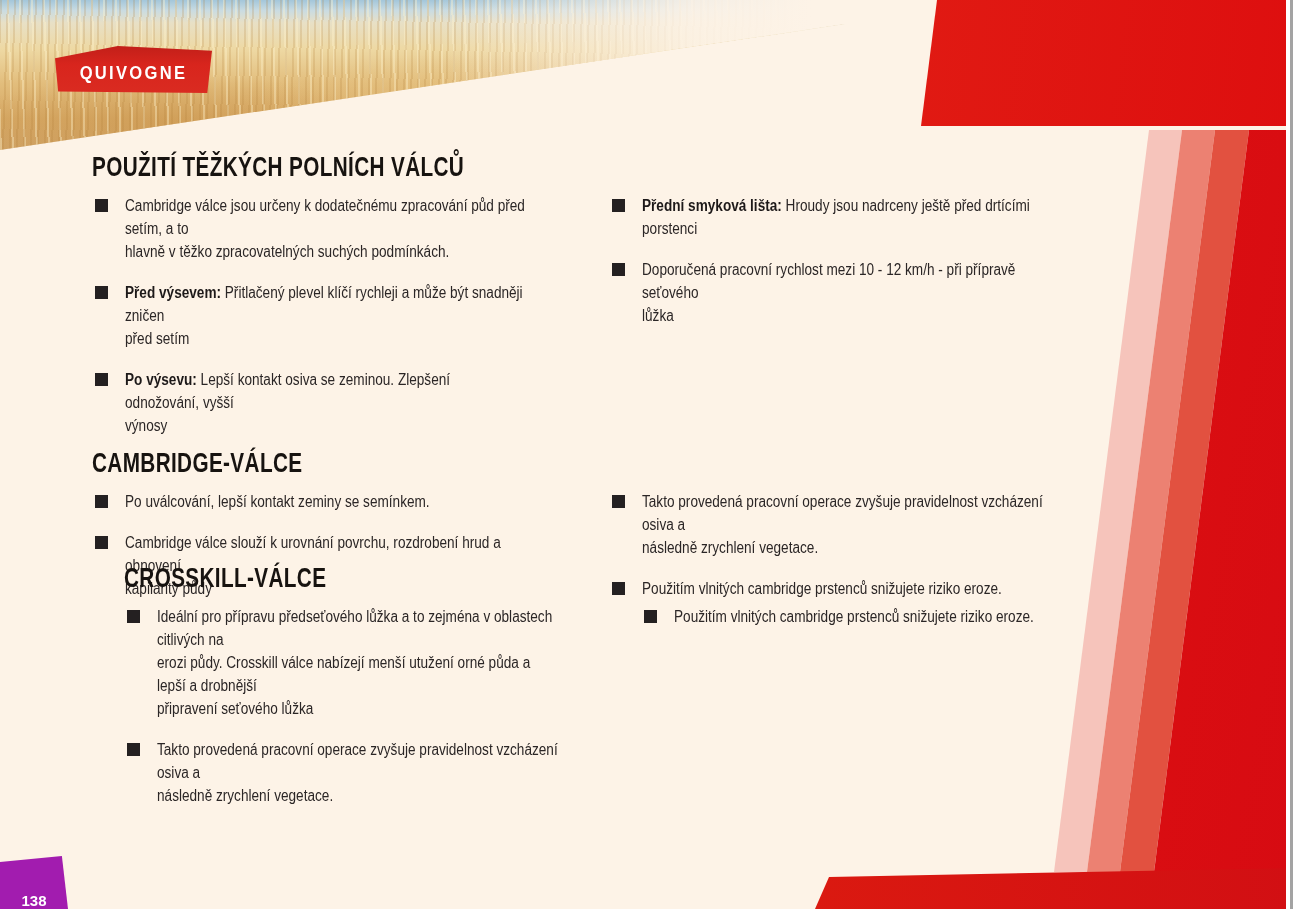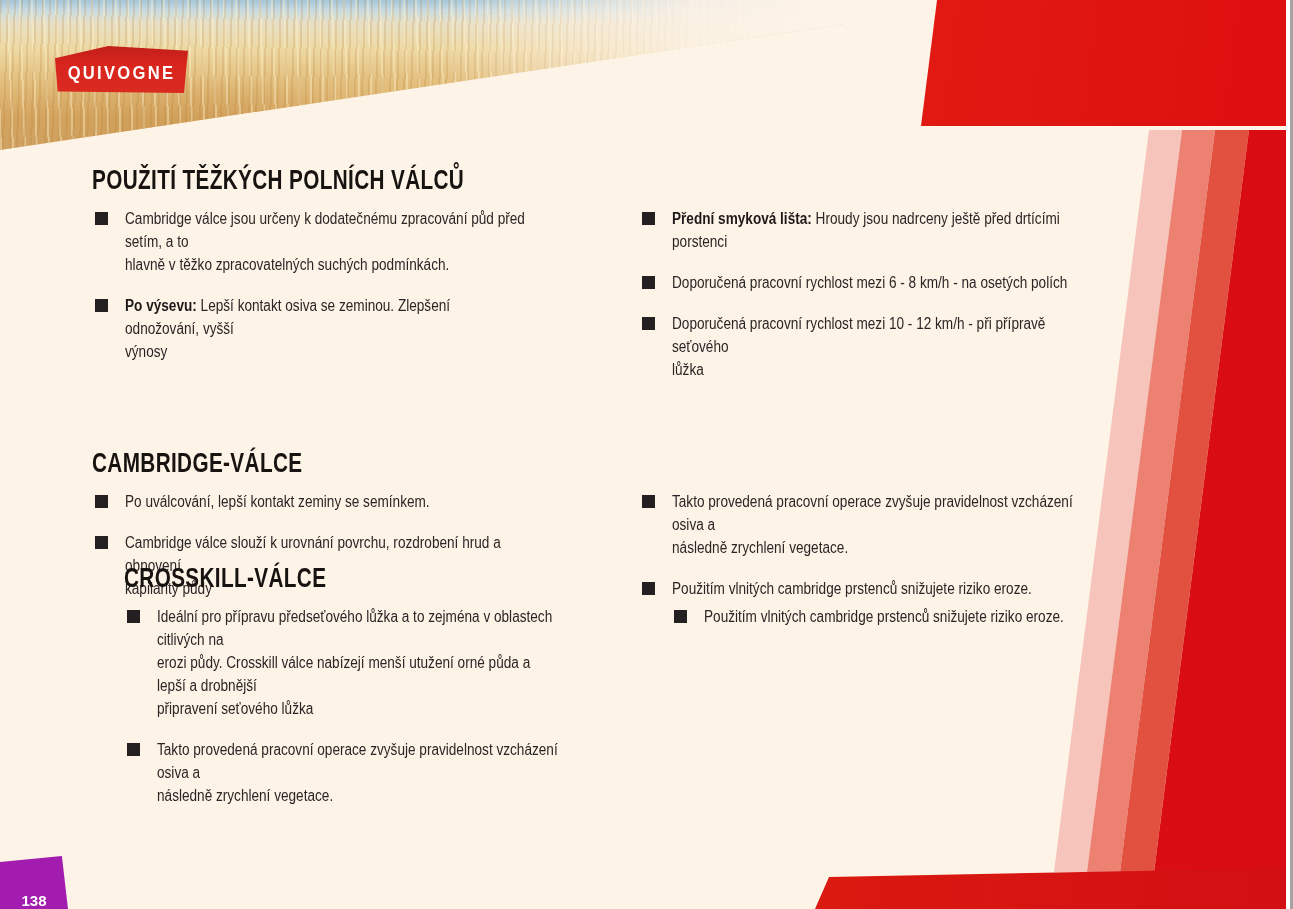"QUIVOGNE" .logo { width: 133px -> 157px }
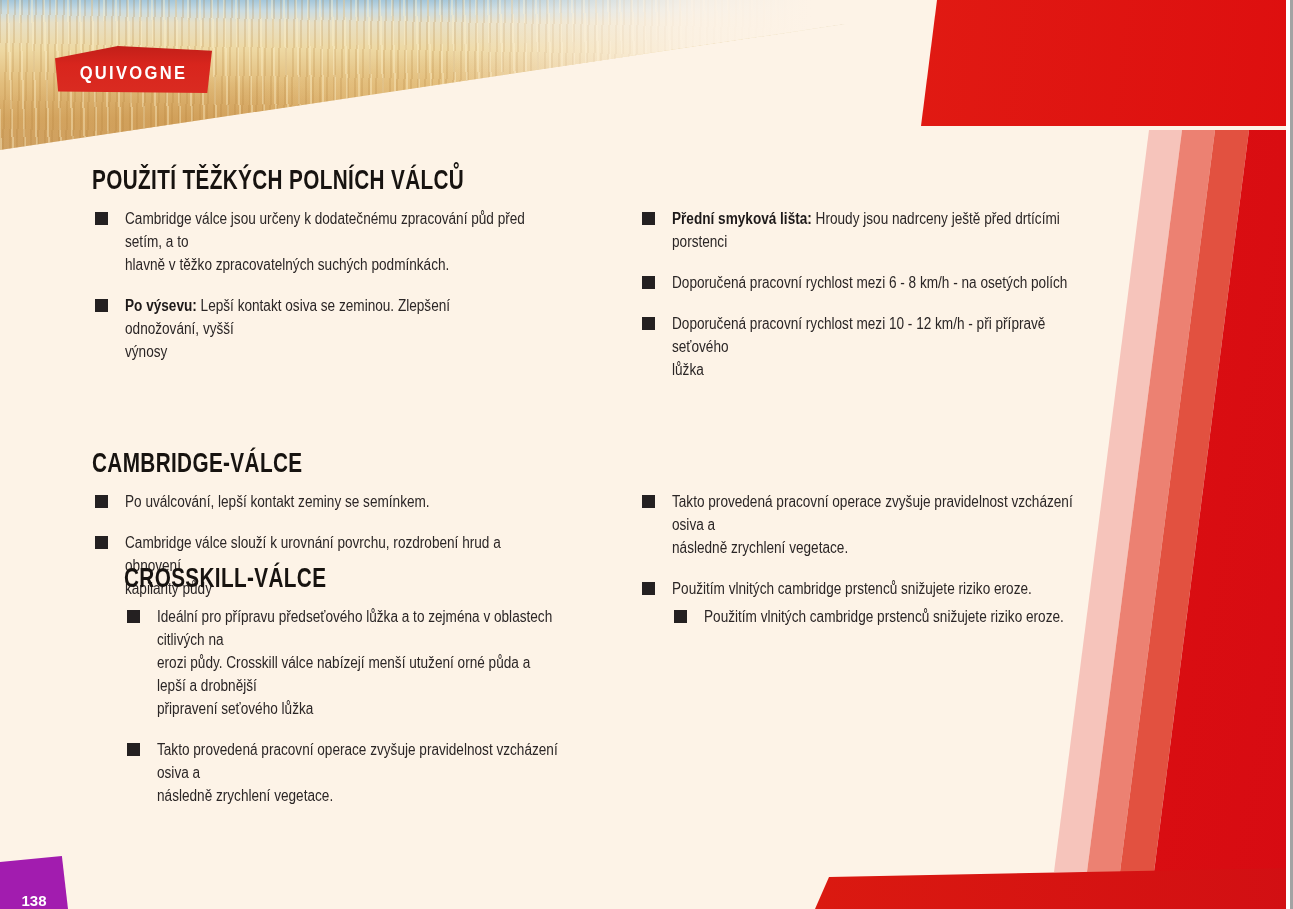"POUŽITÍ TĚŽKÝCH POLNÍCH VÁLCŮ" .section:nth-child(1) { top: 163px -> 150px }
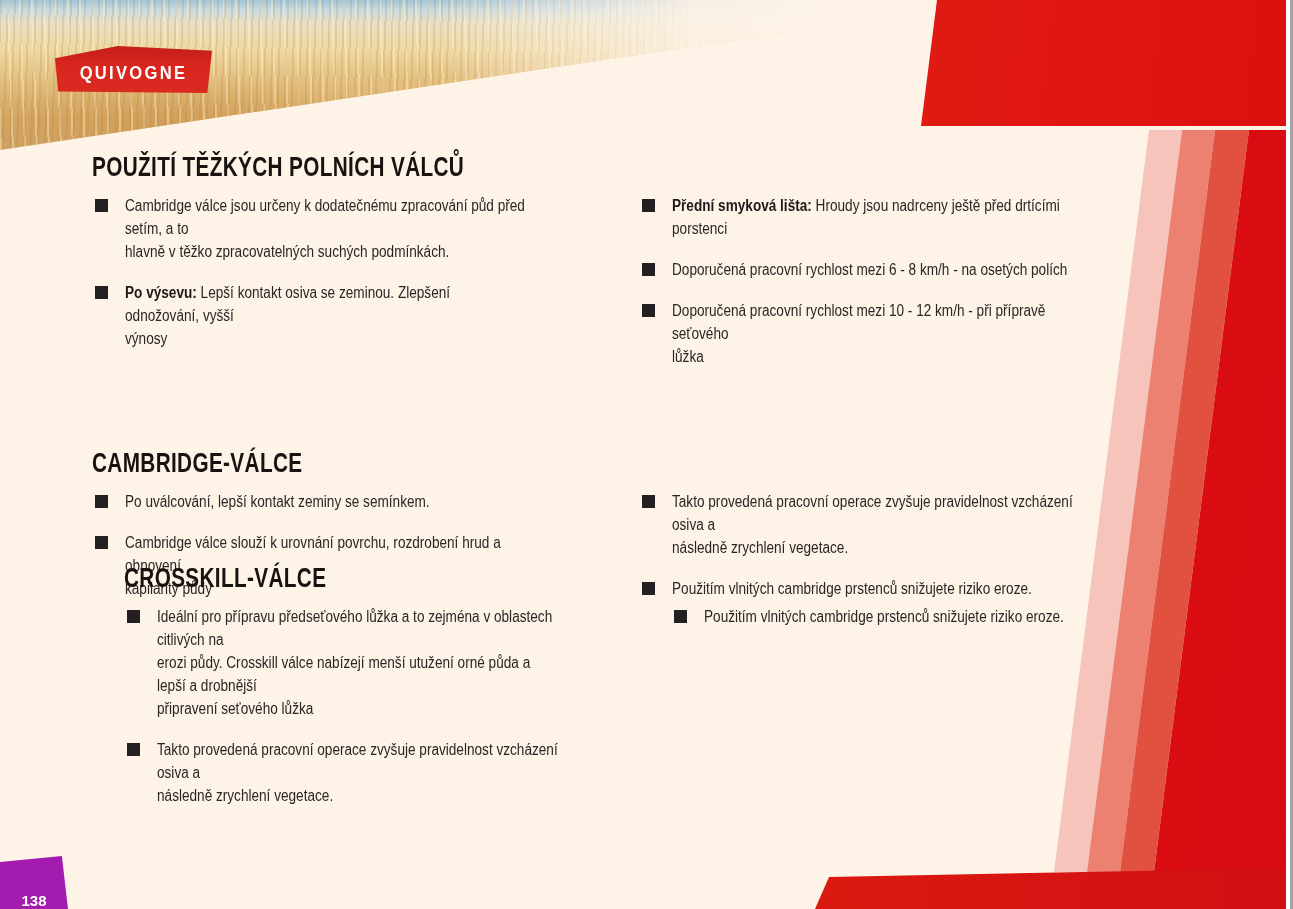"Cambridge válce jsou určeny k" .cols { column-gap: 42px -> 12px }
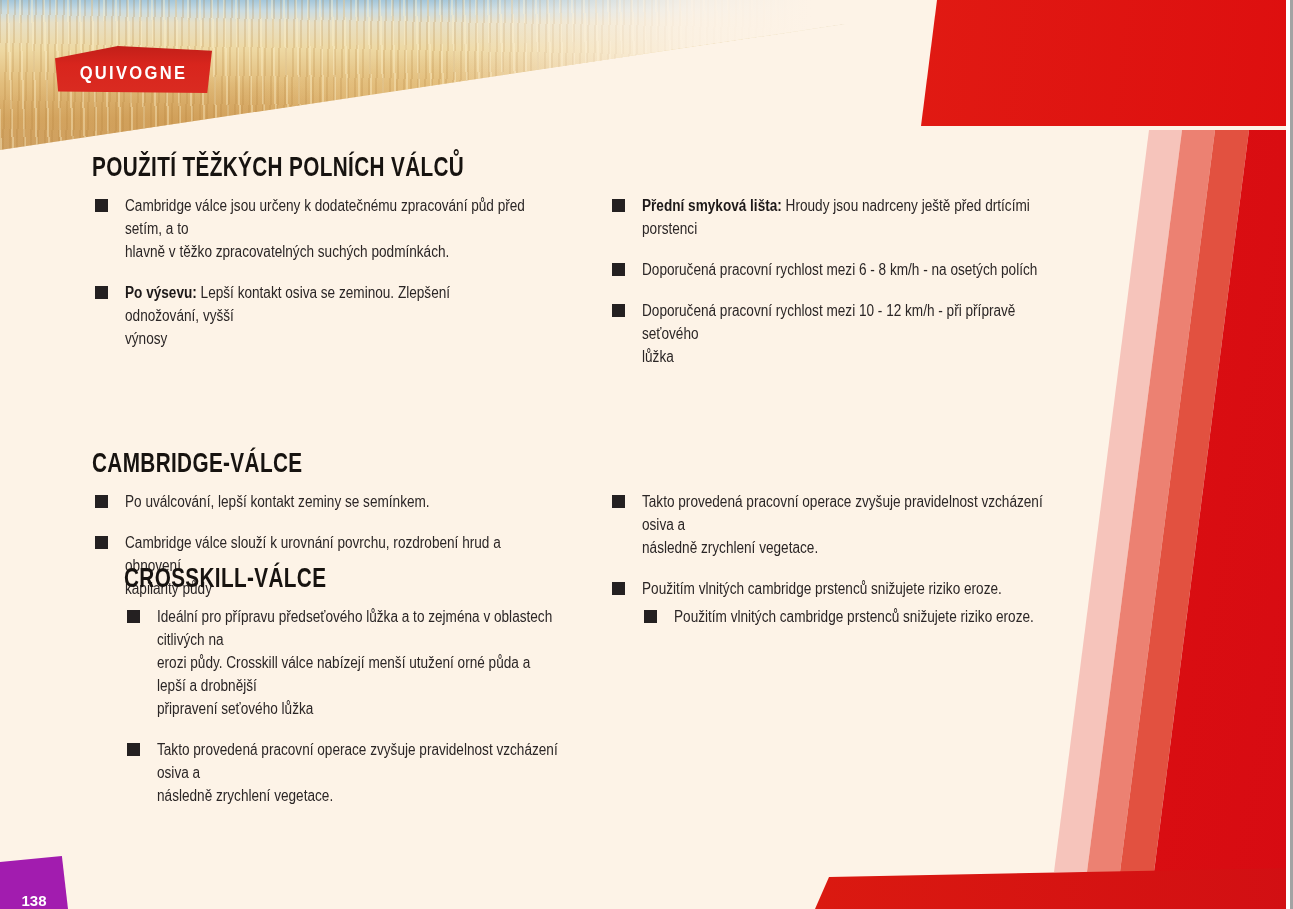"Doporučená pracovní rychlost mezi 6" div.bullet { html: <div> <span></span> <p>Doporučená pracovní rychlost mezi 6 - 8 km/h - na osetých polích</p> </div> -> none }
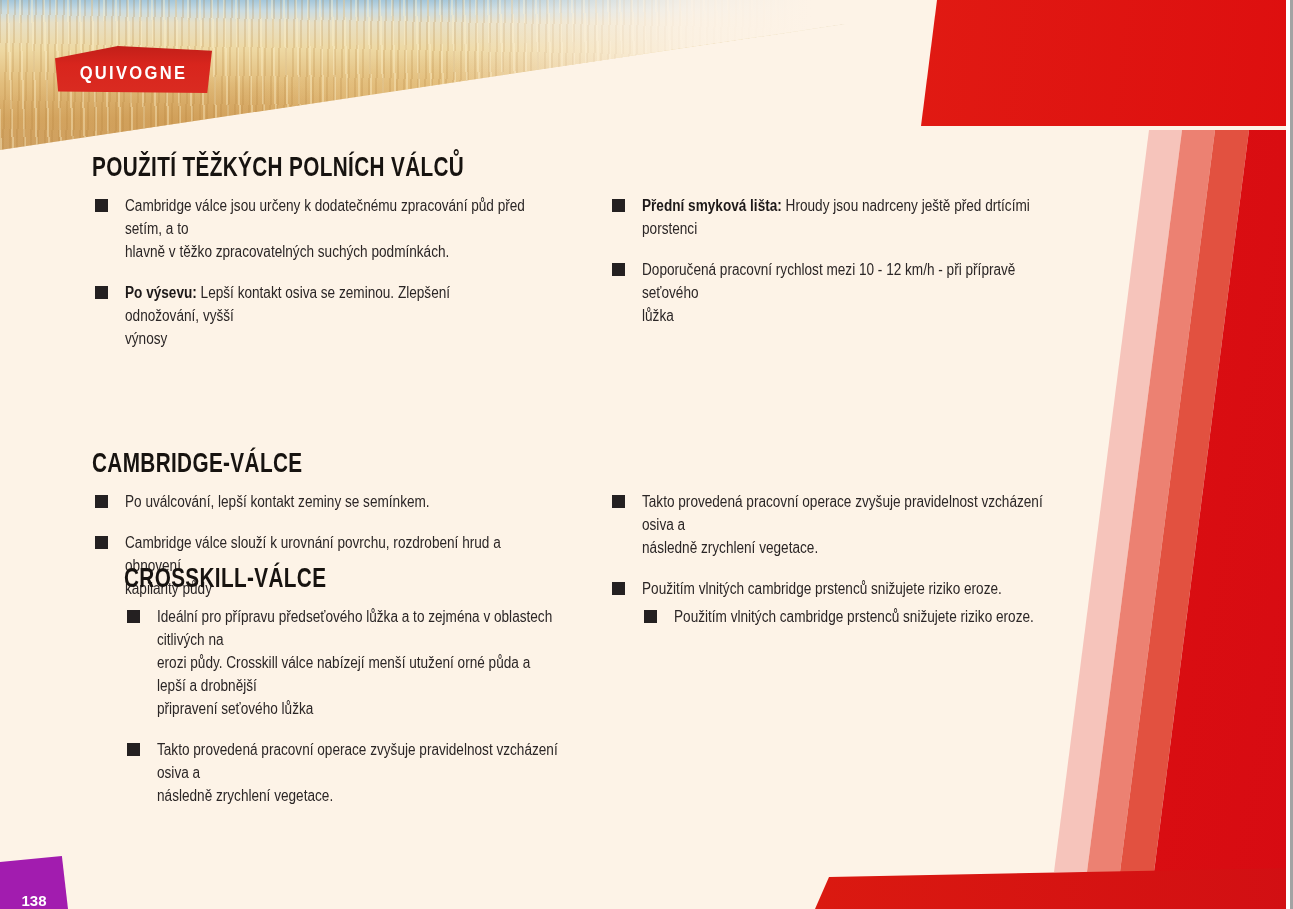"Před výsevem: Přitlačený plevel klíčí" div.bullet { html: none -> <div> <span></span> <p><b>Před výsevem: </b>Přitlačený plevel klíčí rychleji a může být snadněji zničen před setím</p> </div> }
